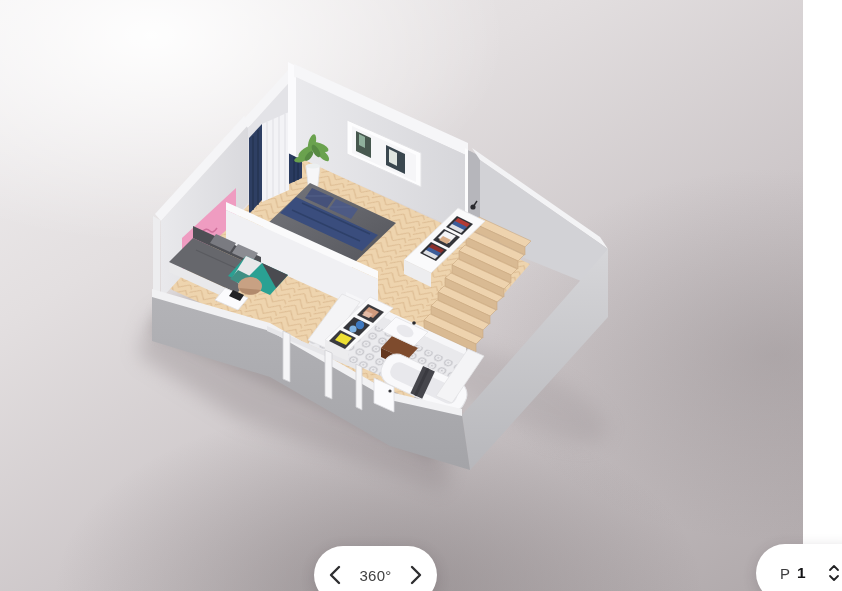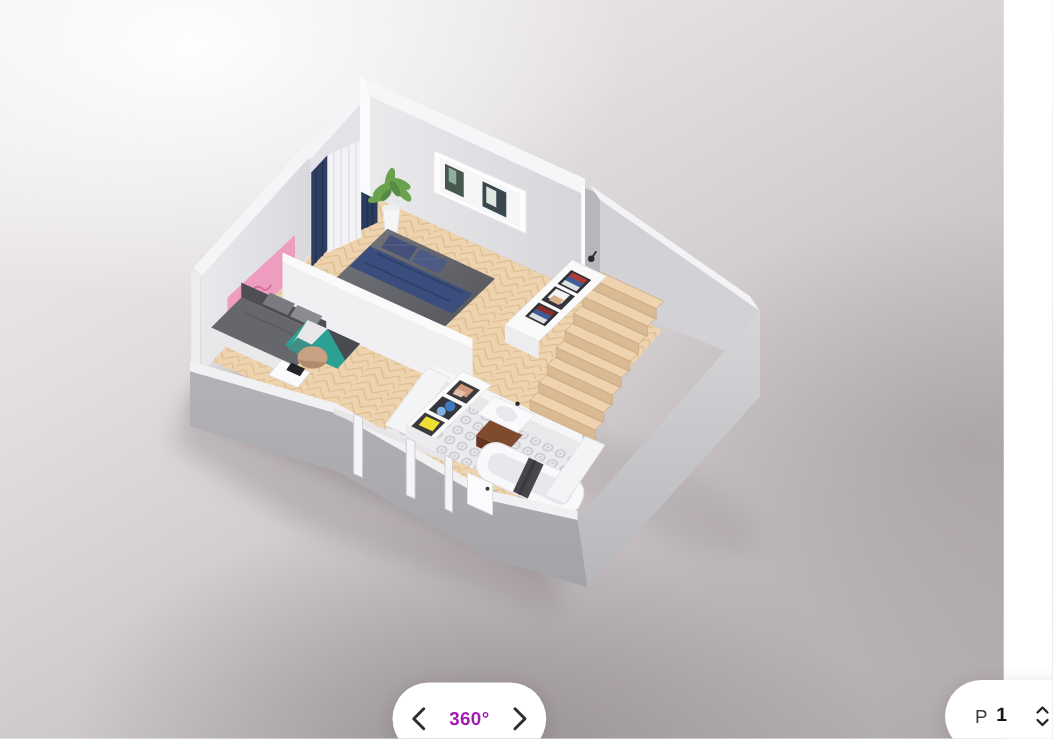"360°" .rot-label { color: #a21caf -> #404040; font-weight: bold -> none }
